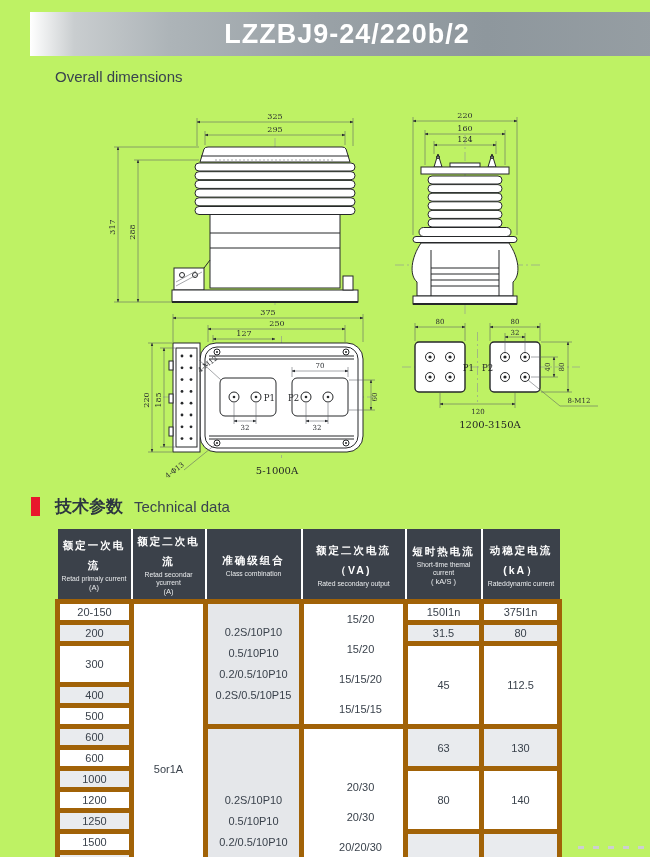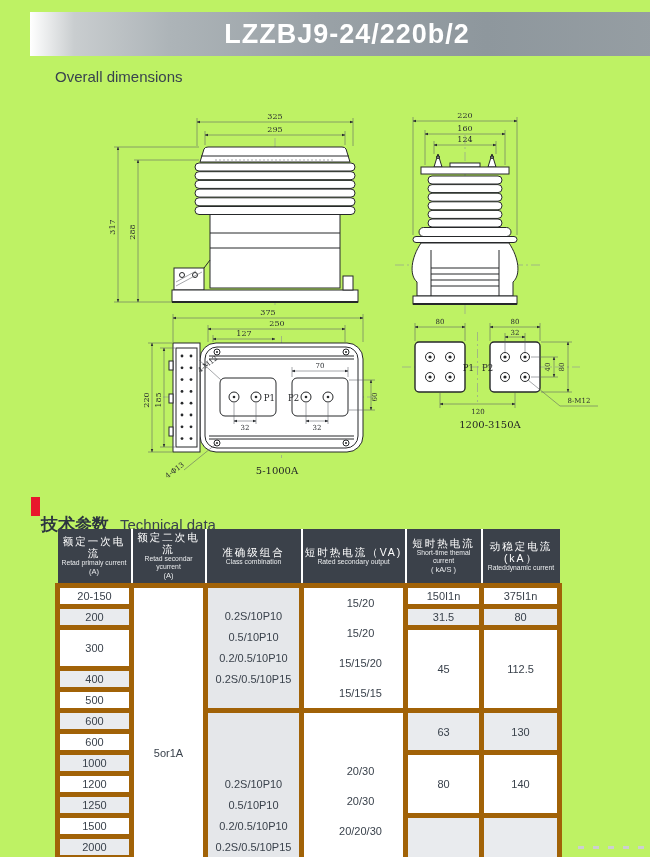"技术参数" #sec2 { left: 41px -> 55px; margin-top: 18px -> none }
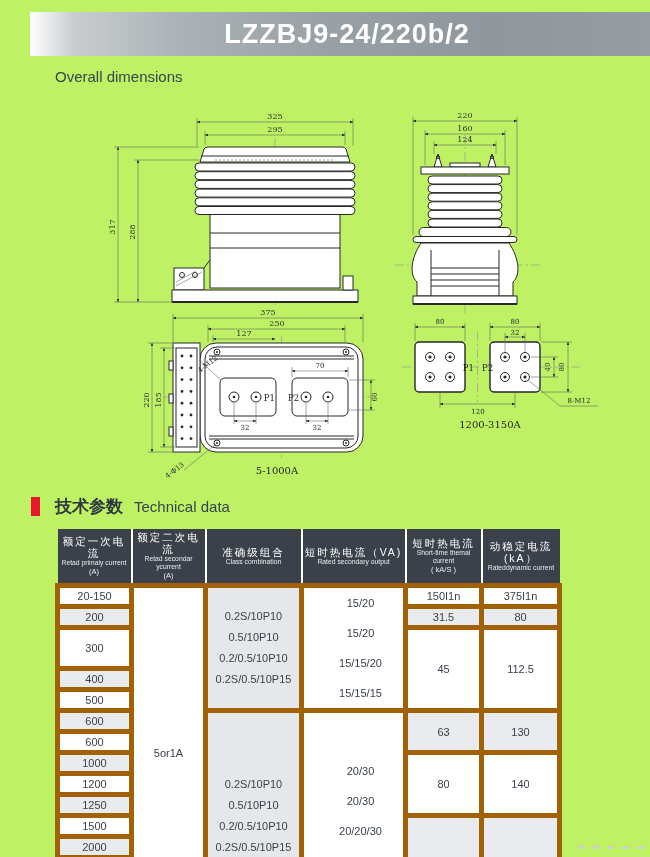"额定一次电流" .h-zh { font-weight: normal -> bold; line-height: 12px -> 20px }
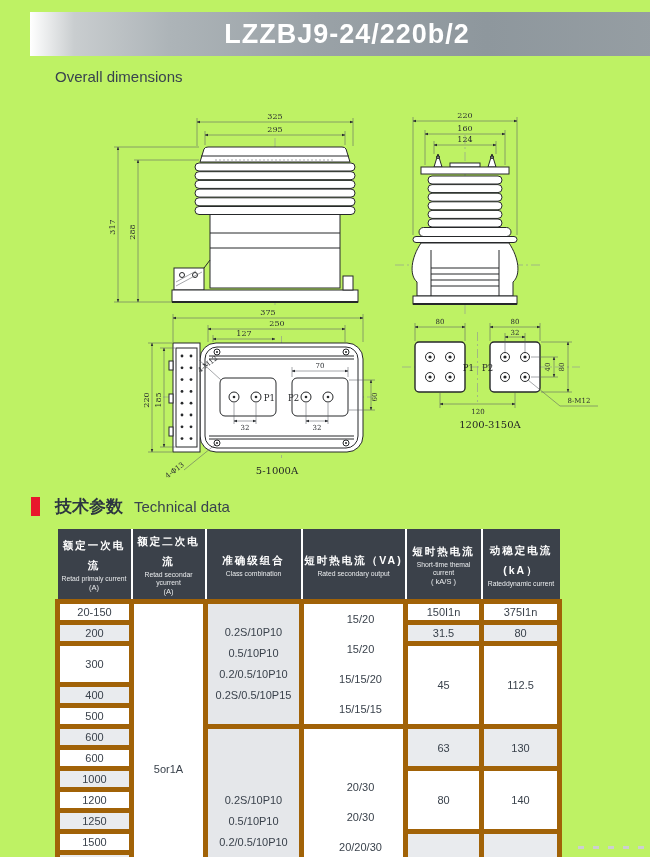"短时热电流（VA)" span.h-zh { text: 短时热 -> 额定二次 }
